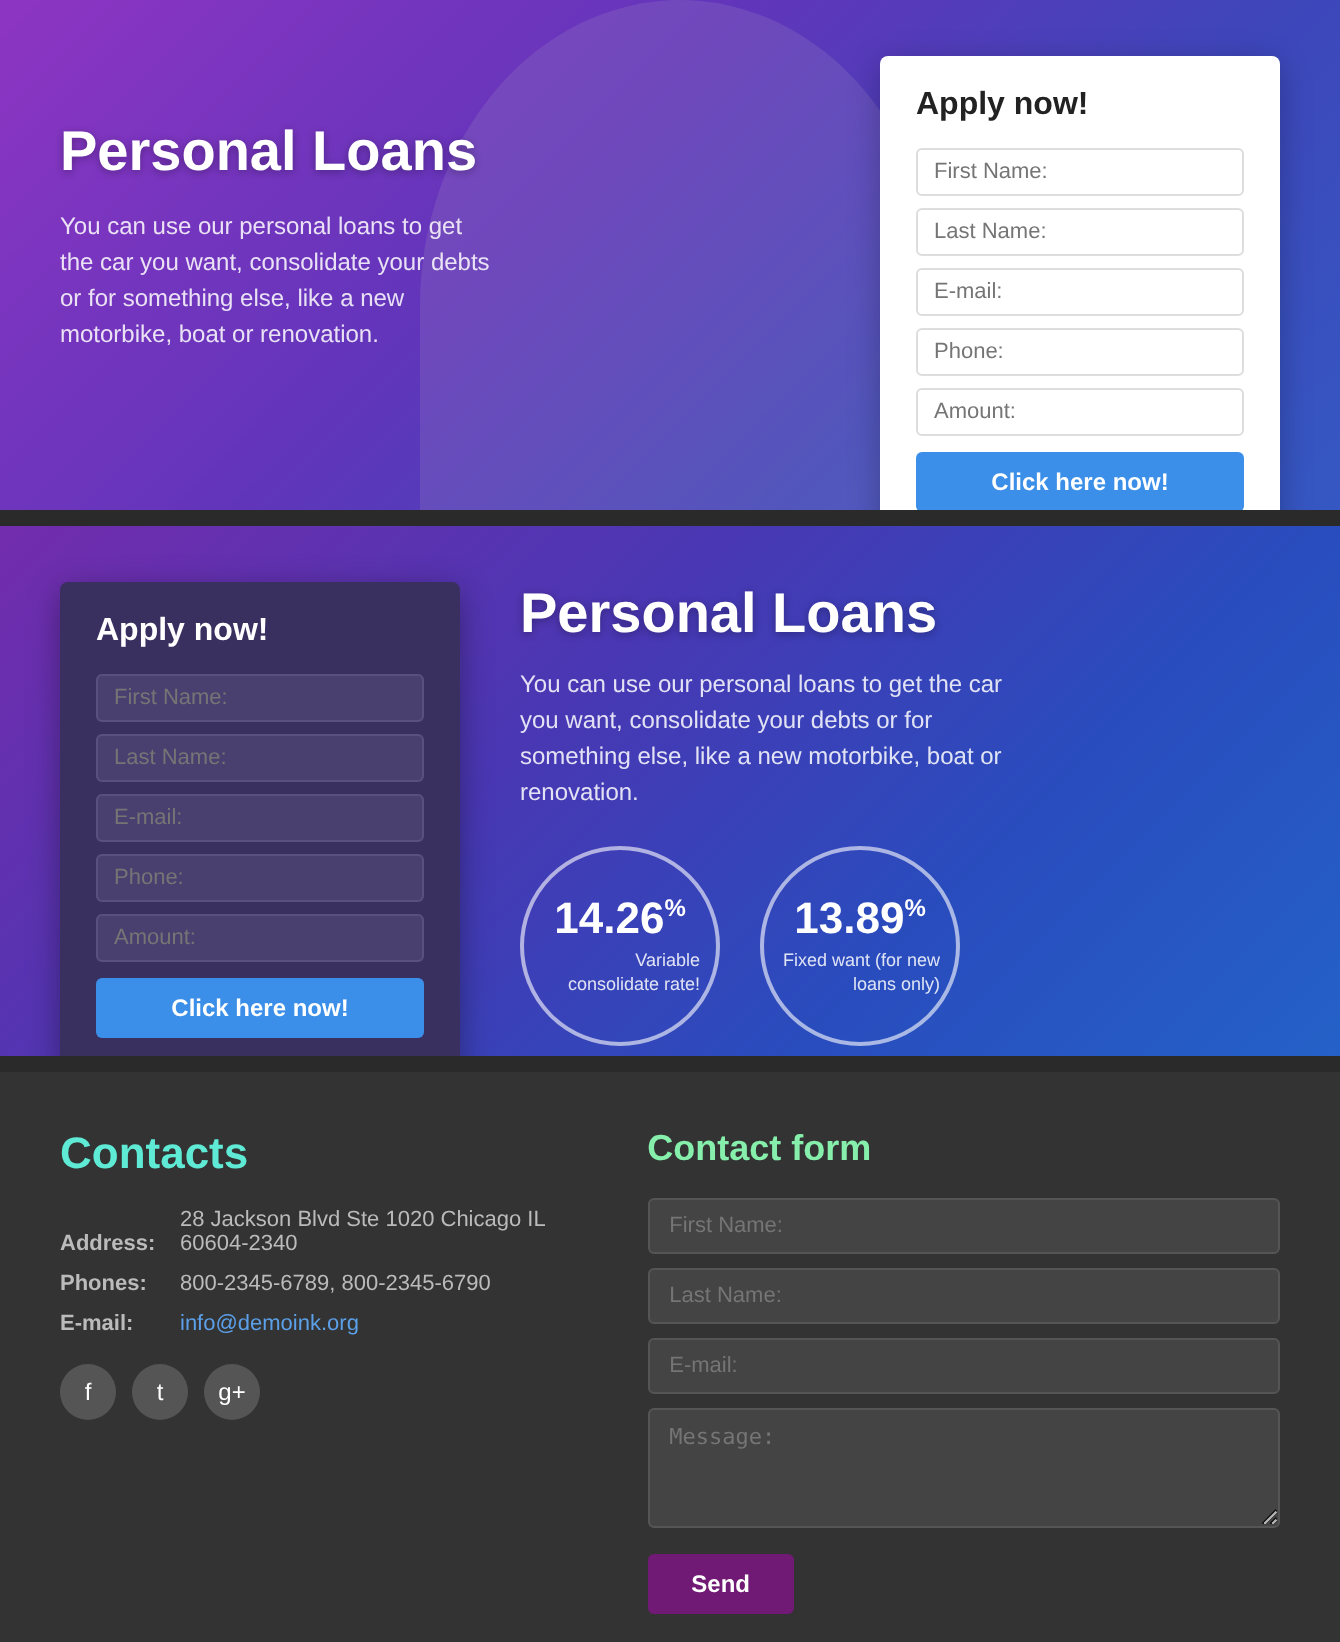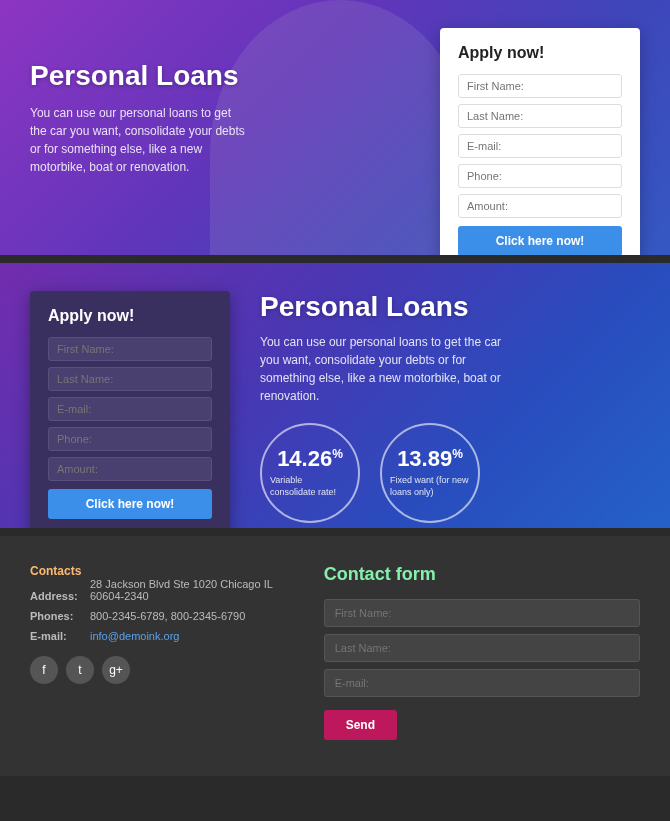"14.26%" .rate-circle { text-align: left -> right }
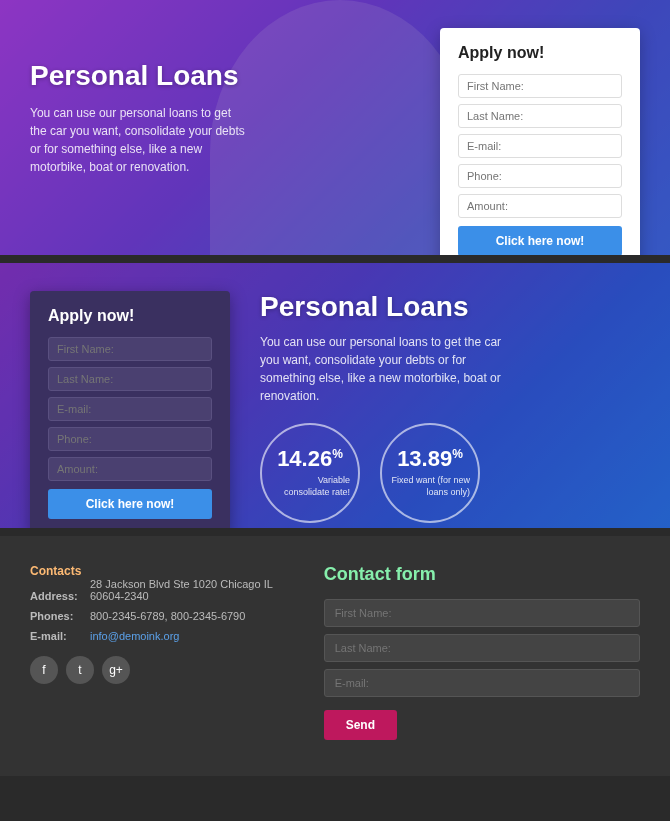"Contacts" .contacts-col h3 { color: #fdba74 -> #5eead4; font-size: 12px -> 22px; margin-bottom: none -> 14px }
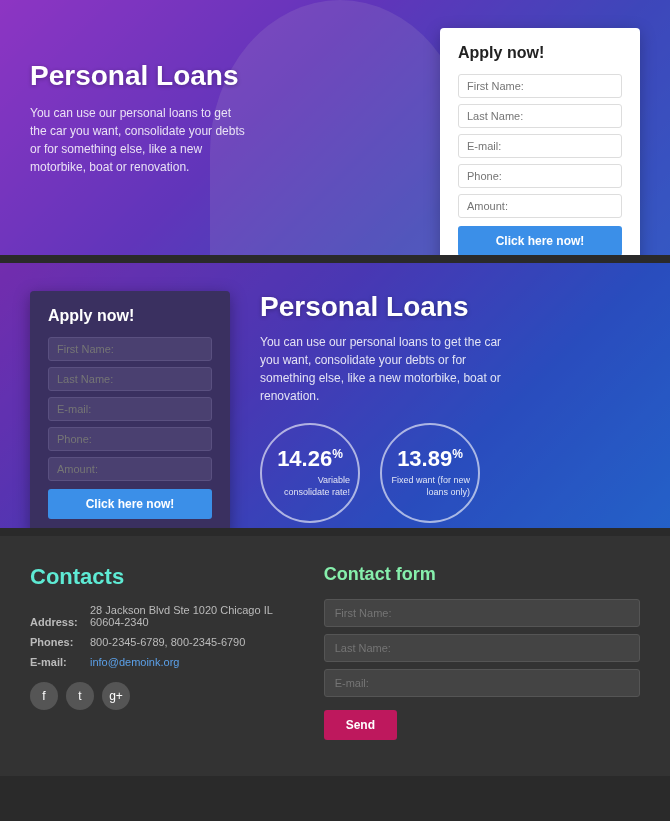"Message:" textarea { html: none -> <textarea></textarea> }
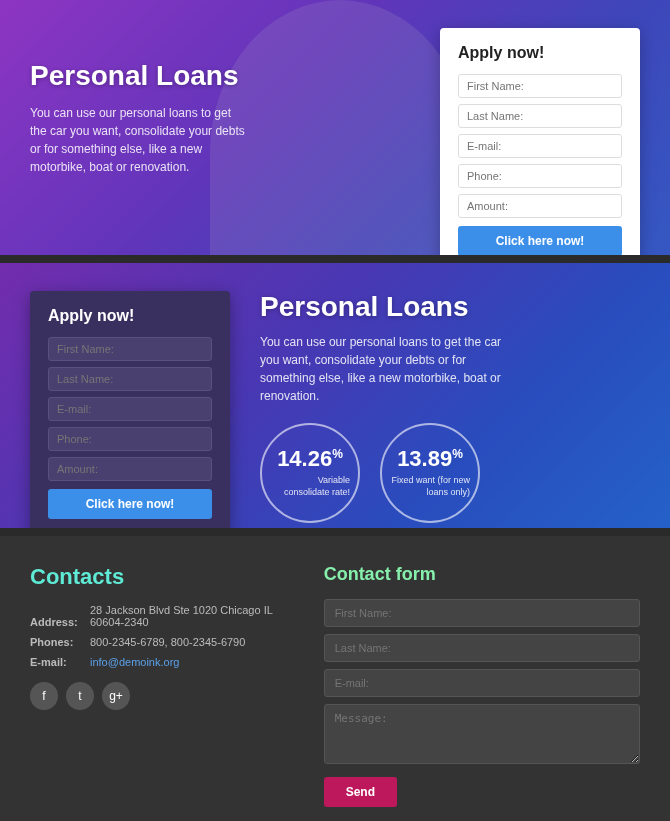"Send" .send-btn { background: #be185d -> #701a75 }
